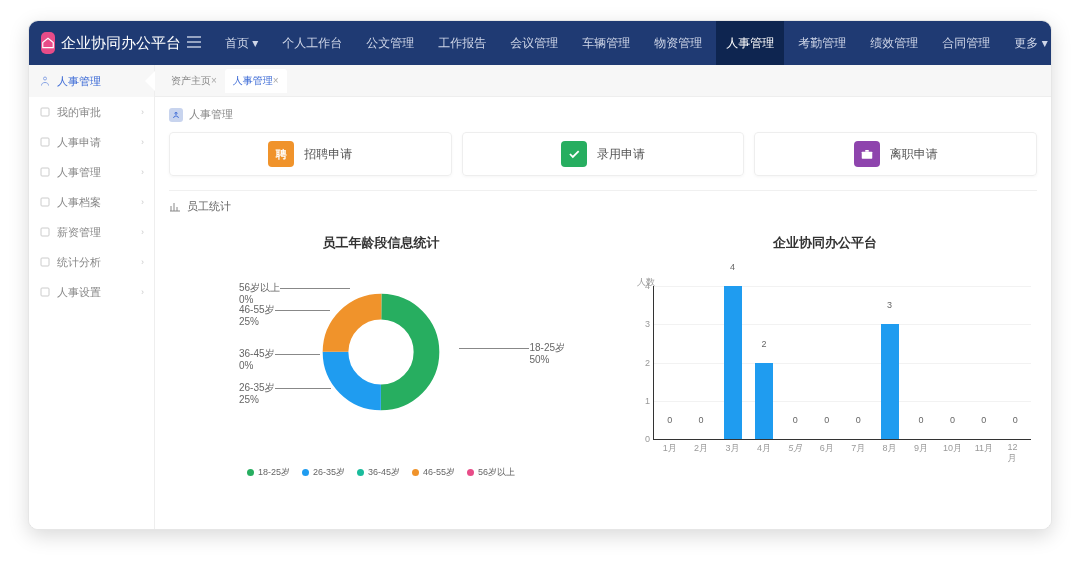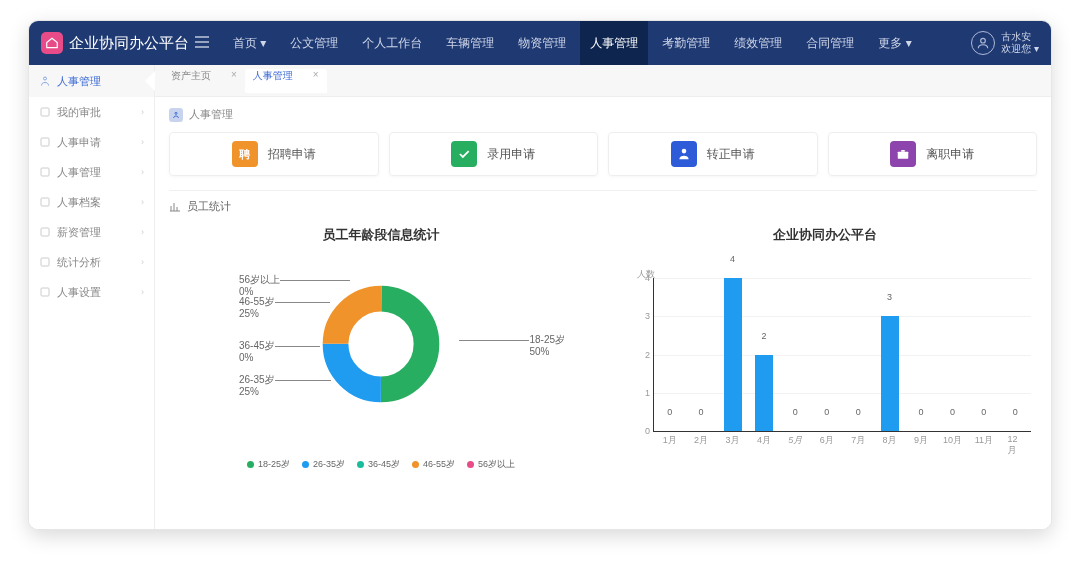"公文管理" div.nav-item { order: before "个人工作台" -> after "个人工作台" }
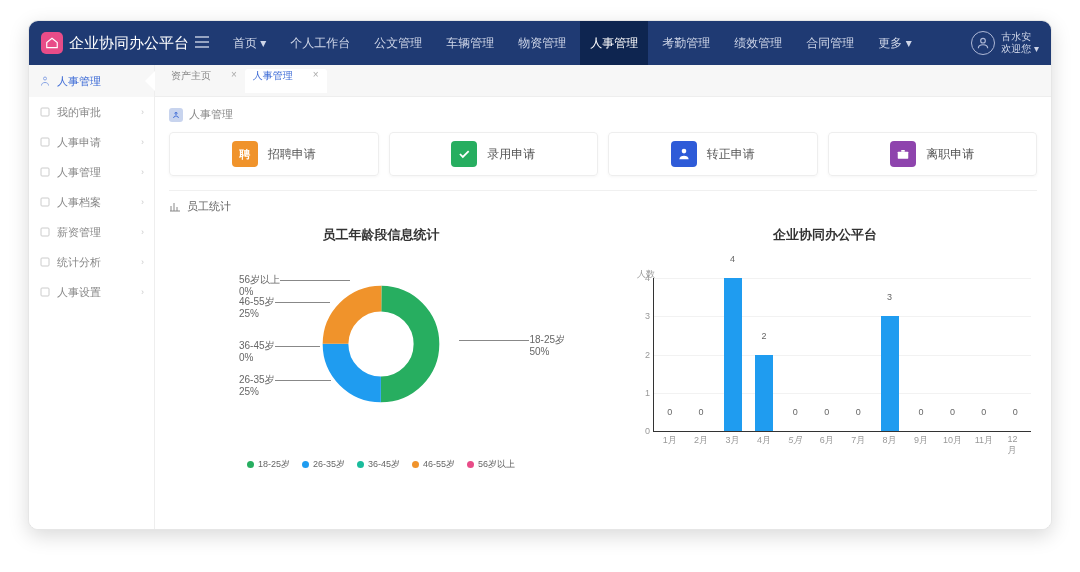"工作报告" div.nav-item { html: none -> <div>工作报告</div> }
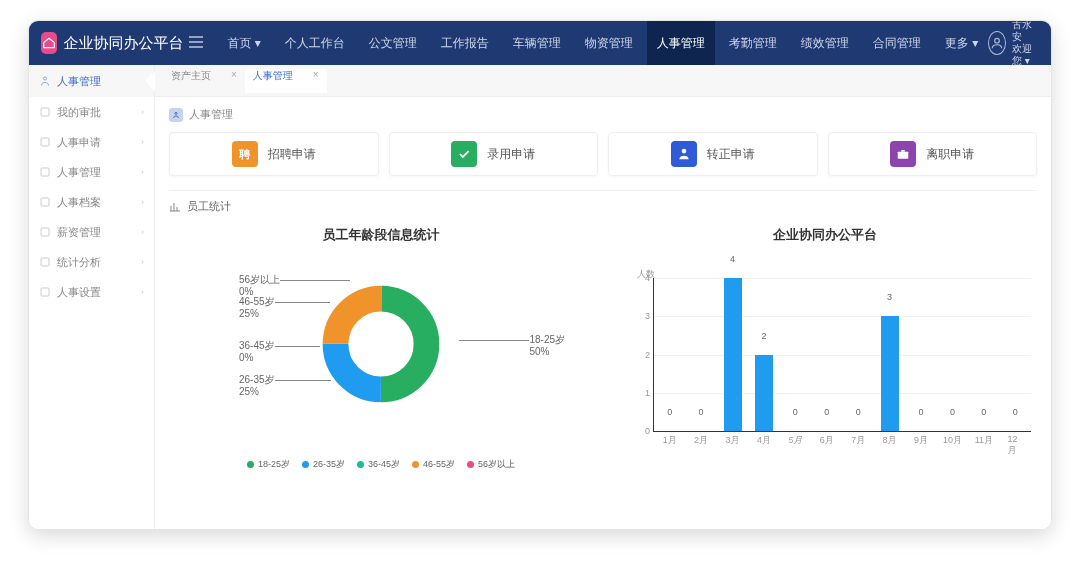"会议管理" div.nav-item { html: none -> <div>会议管理</div> }
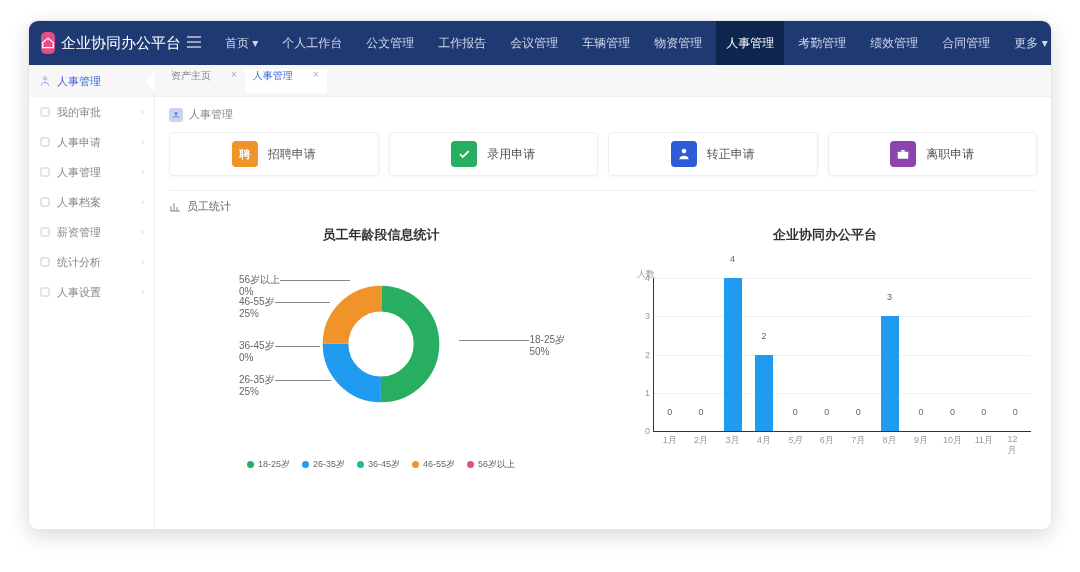"资产主页" .tab { align-items: none -> center; gap: 20px -> 0 }
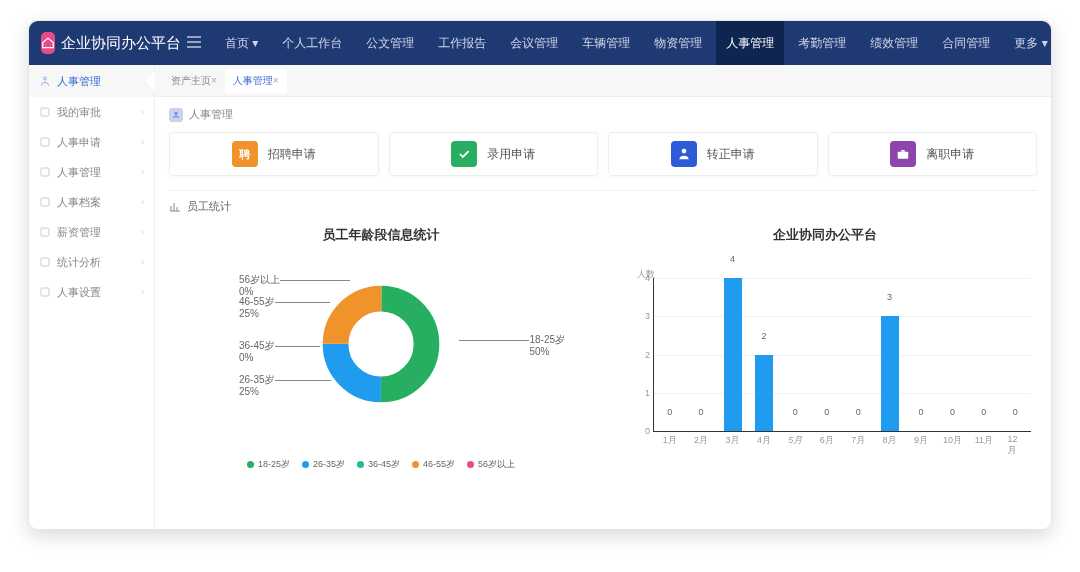"转正申请" div.card { html: <div> <div> <svg> <circle></circle> <path></path> </svg> </div> <span>转正申请</span> </div> -> none }
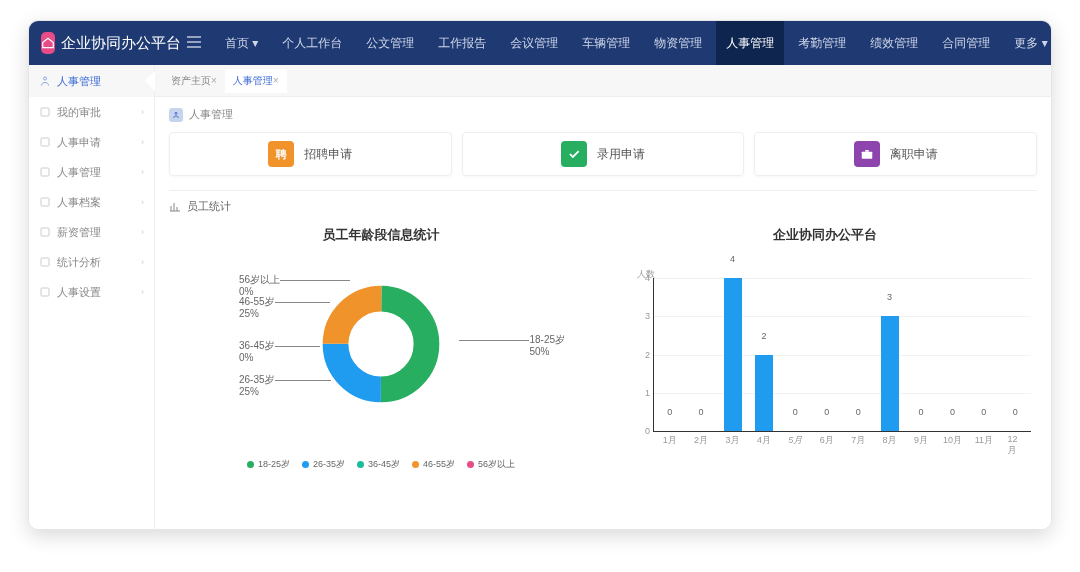"员工年龄段信息统计" .chart-title { margin: 6px 0 10px -> 14px 0 10px }
